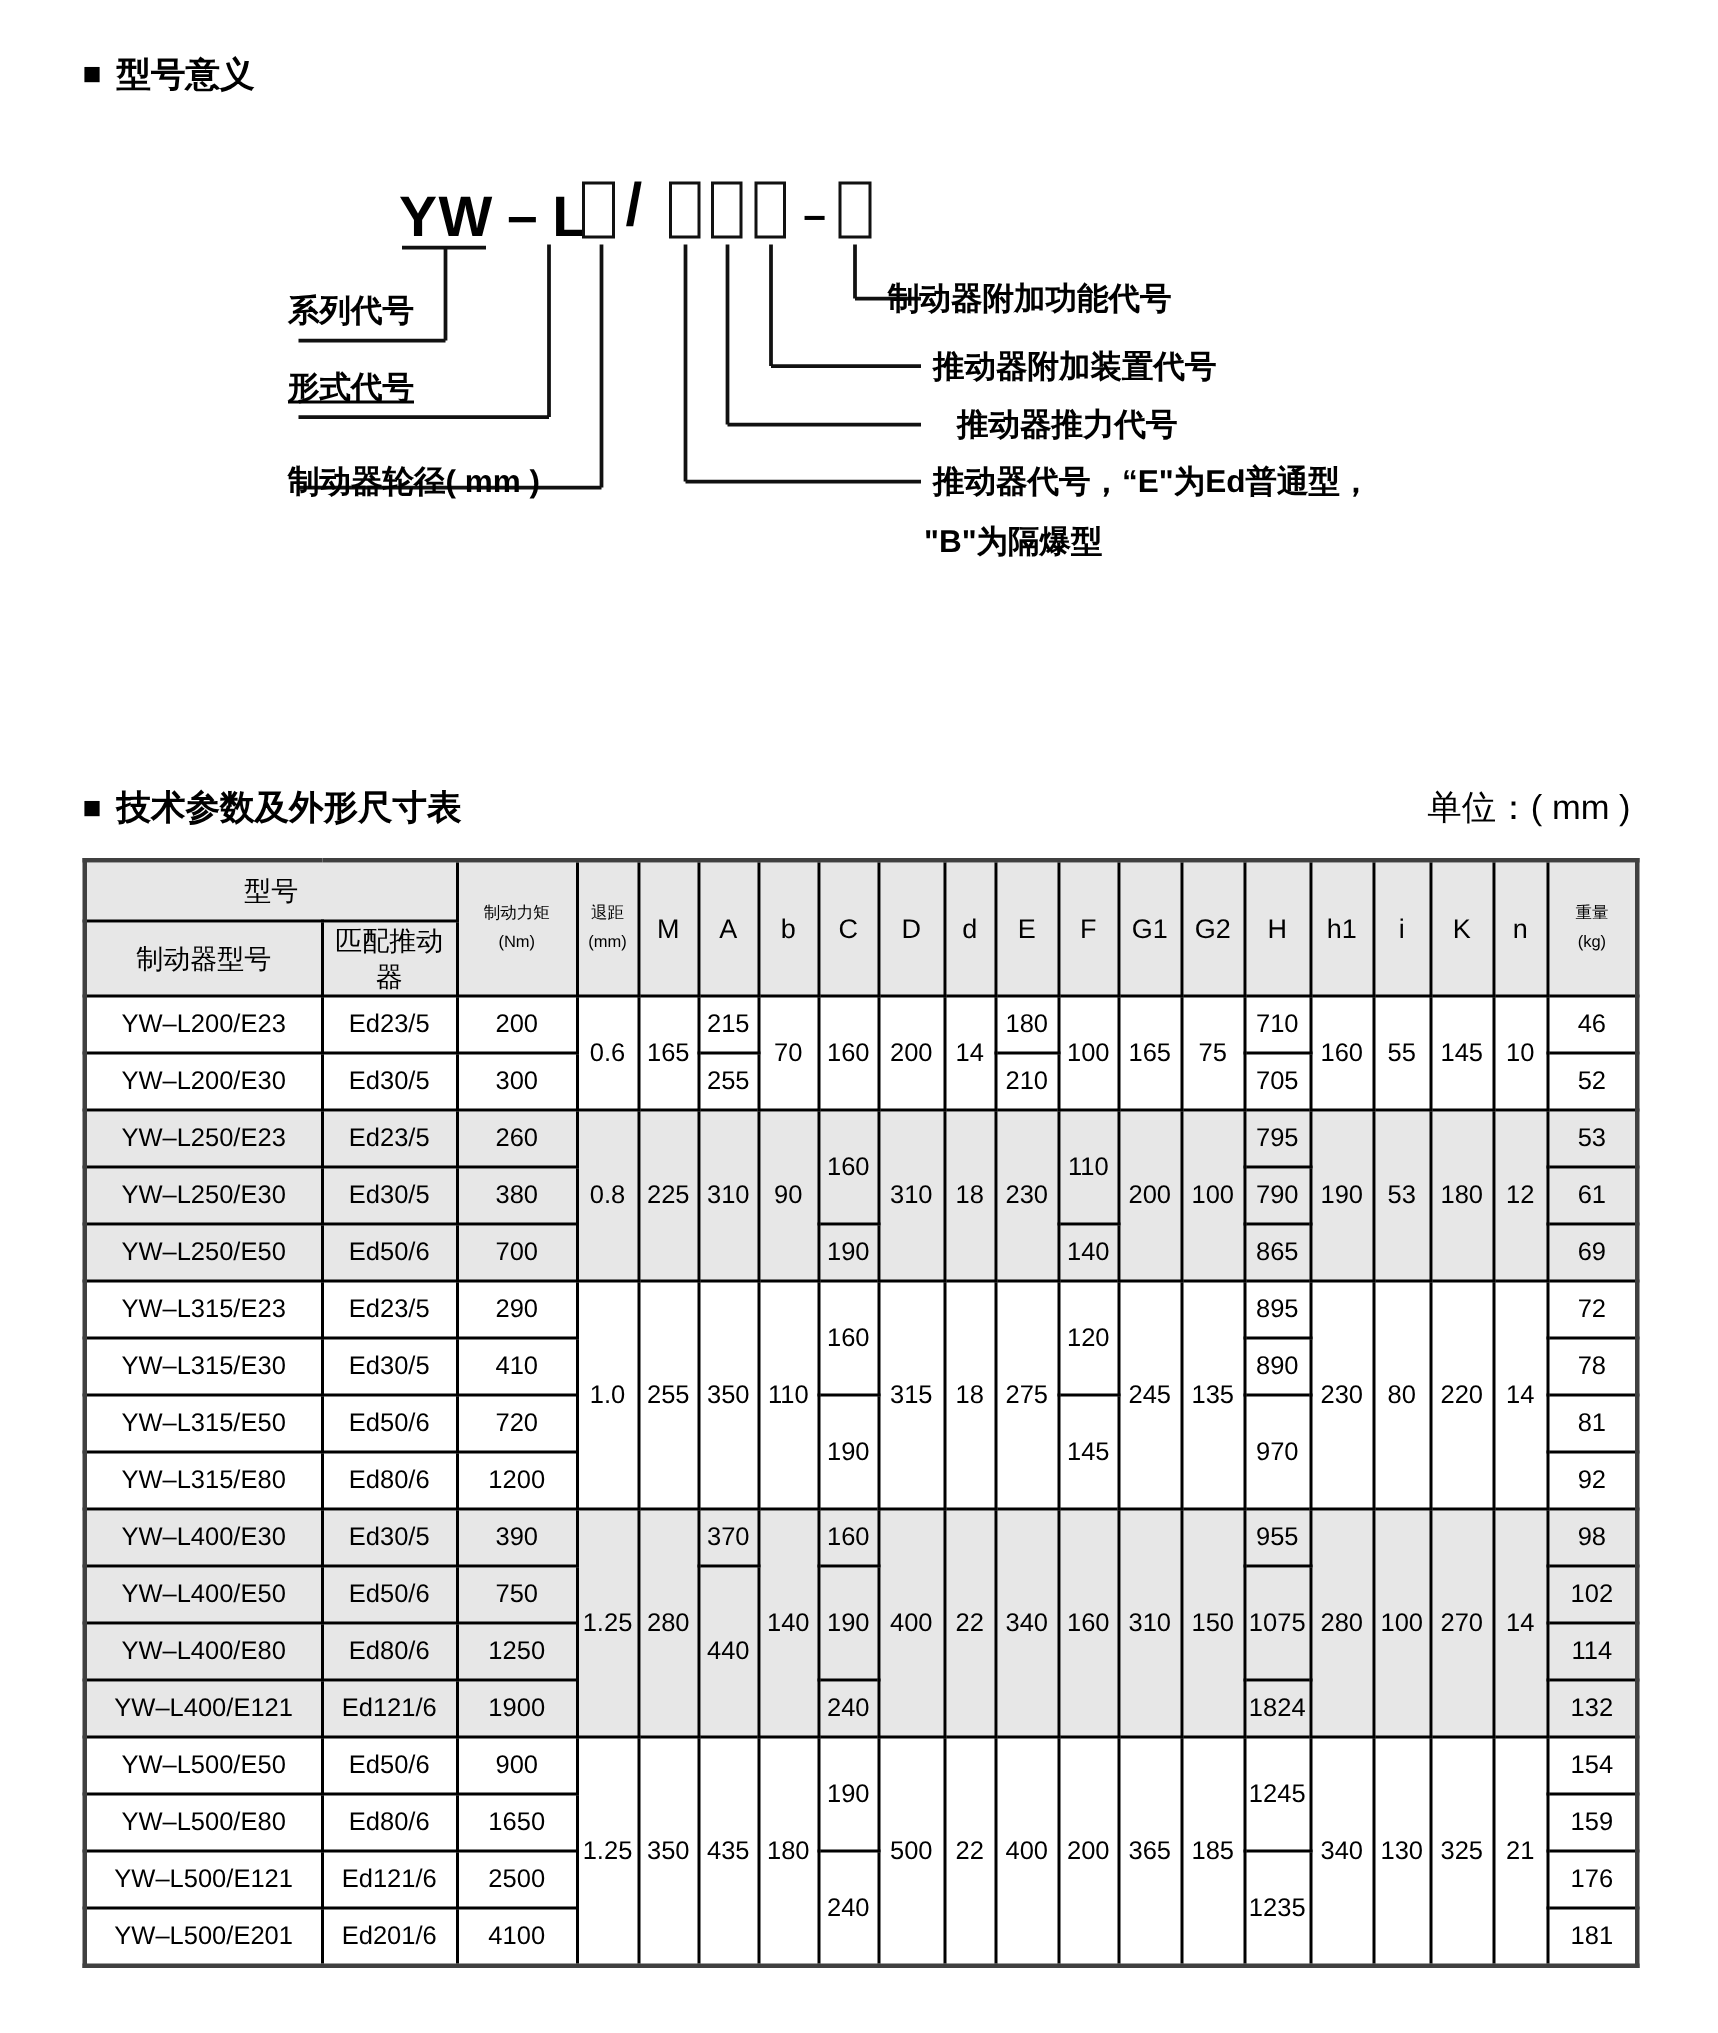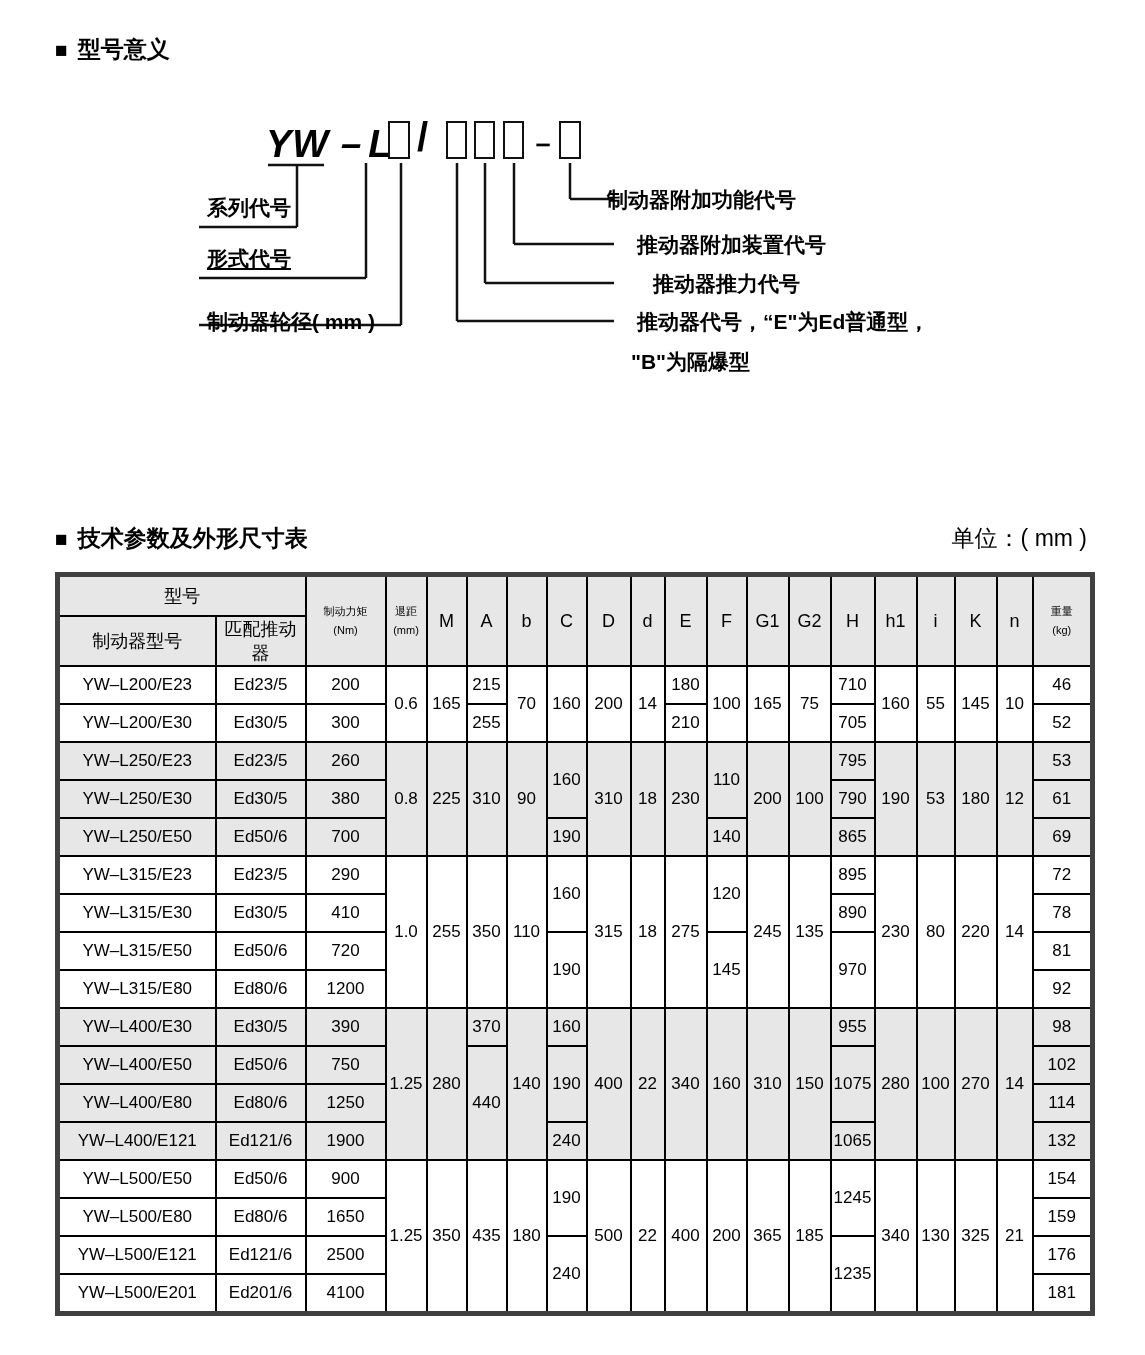"YW－L" .code-prefix { font-style: italic -> none }
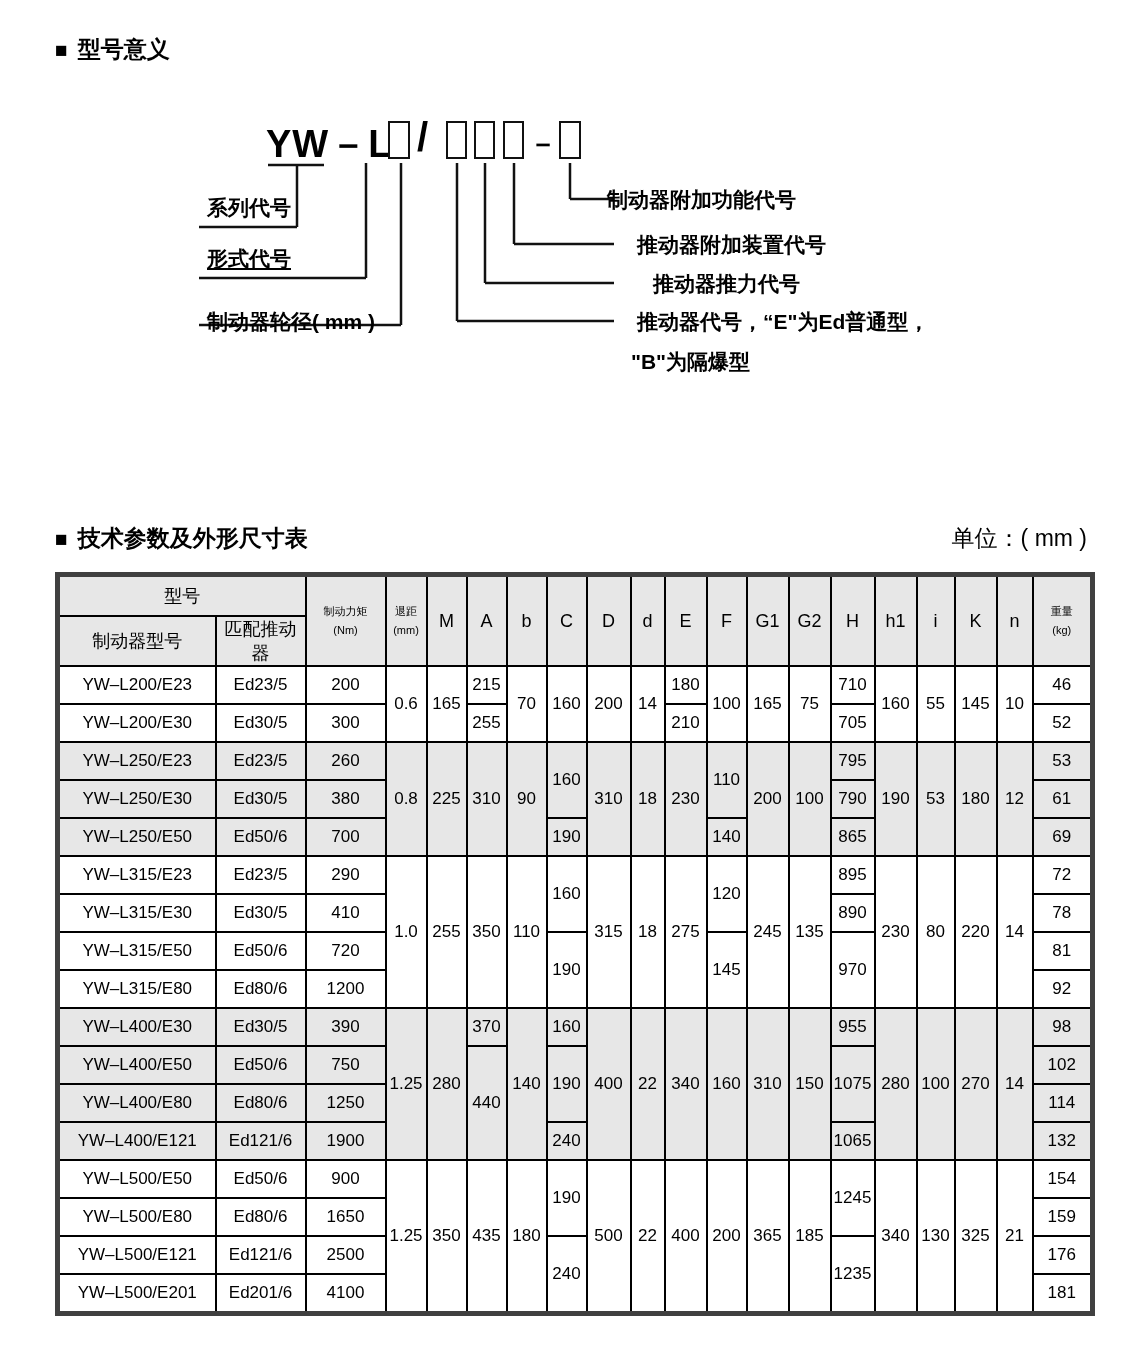"系列代号" .dlabel { margin-left: 15px -> none }
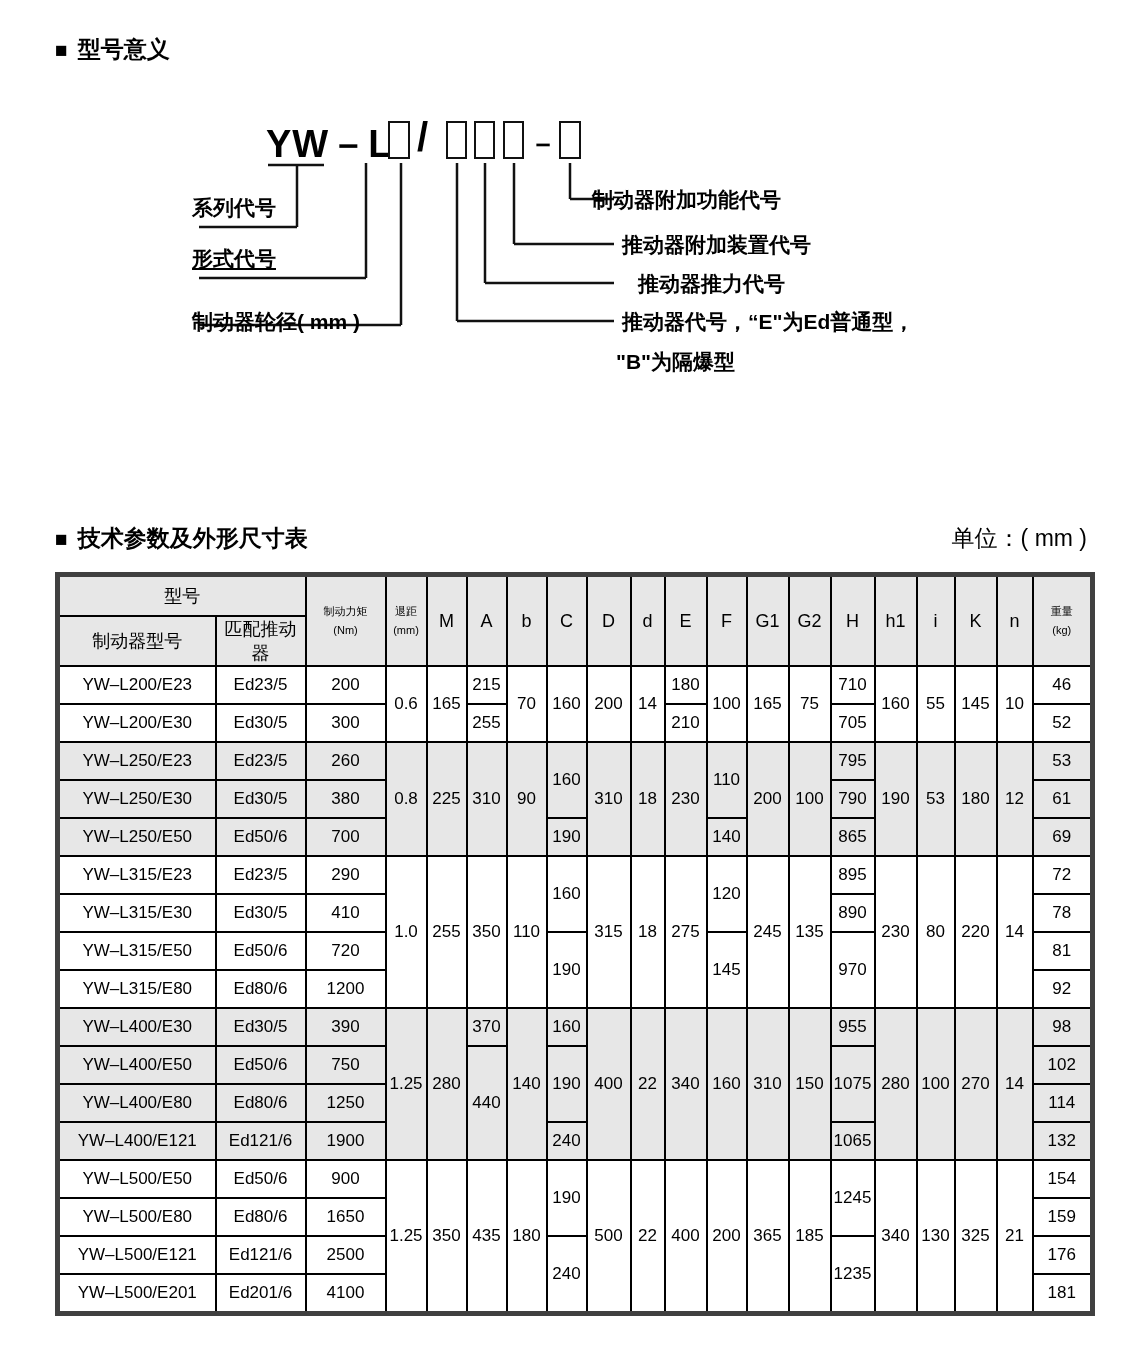"型号" table.spec { border: 5px solid #404040 -> 3px solid #404040 }
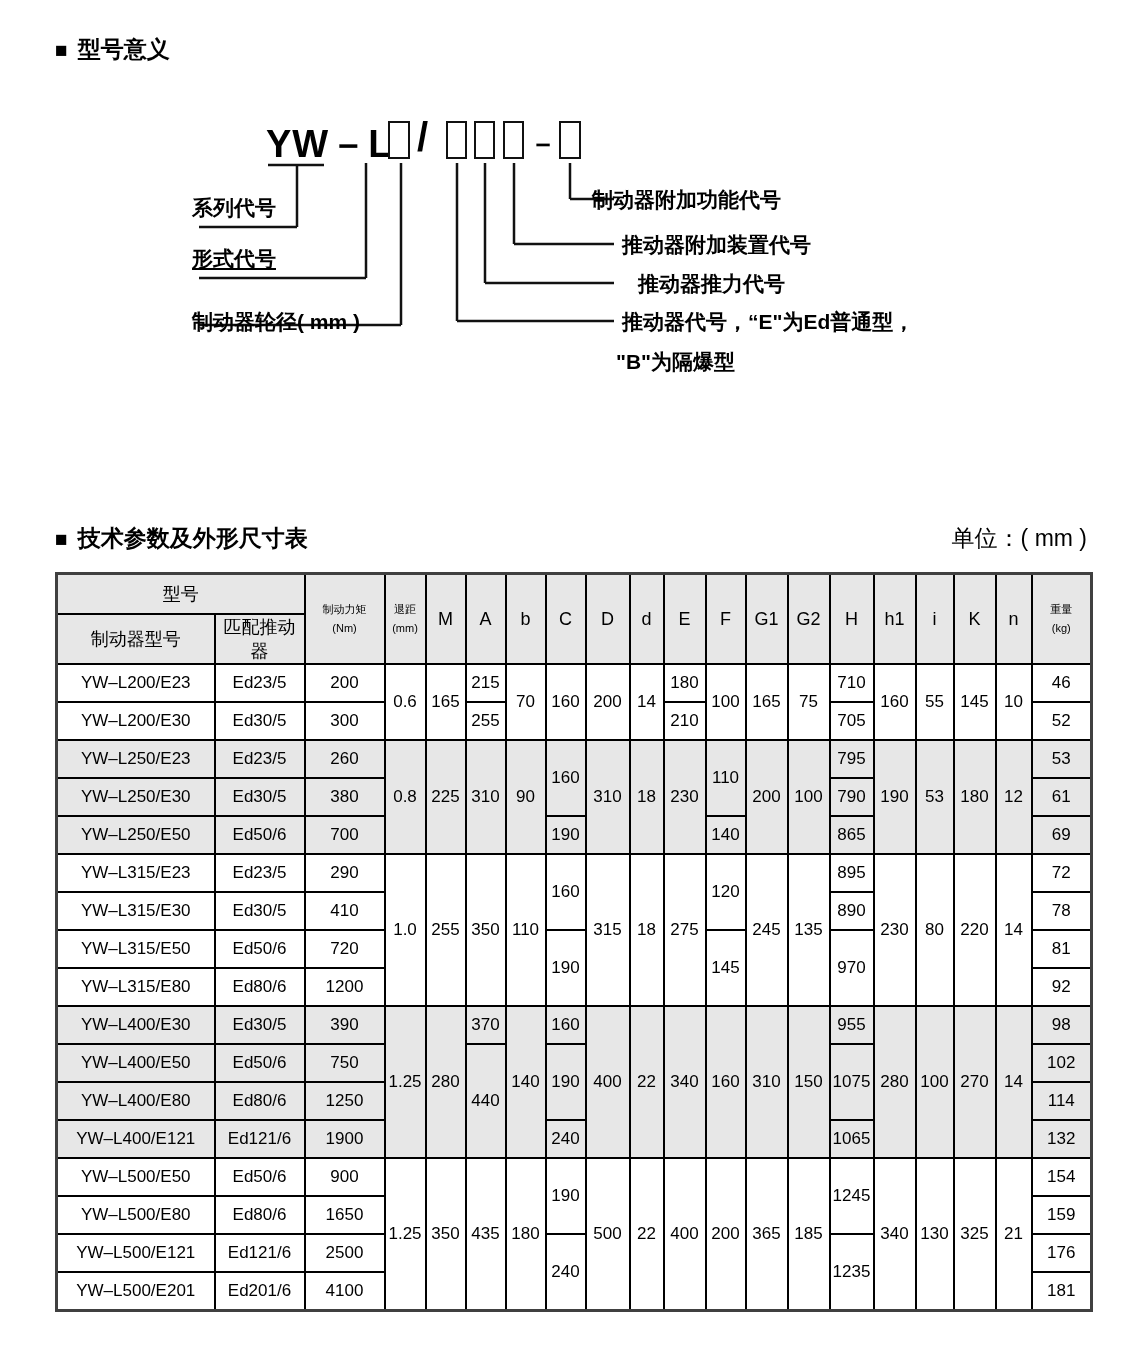"1065" td { text: 1065 -> 1824 }
